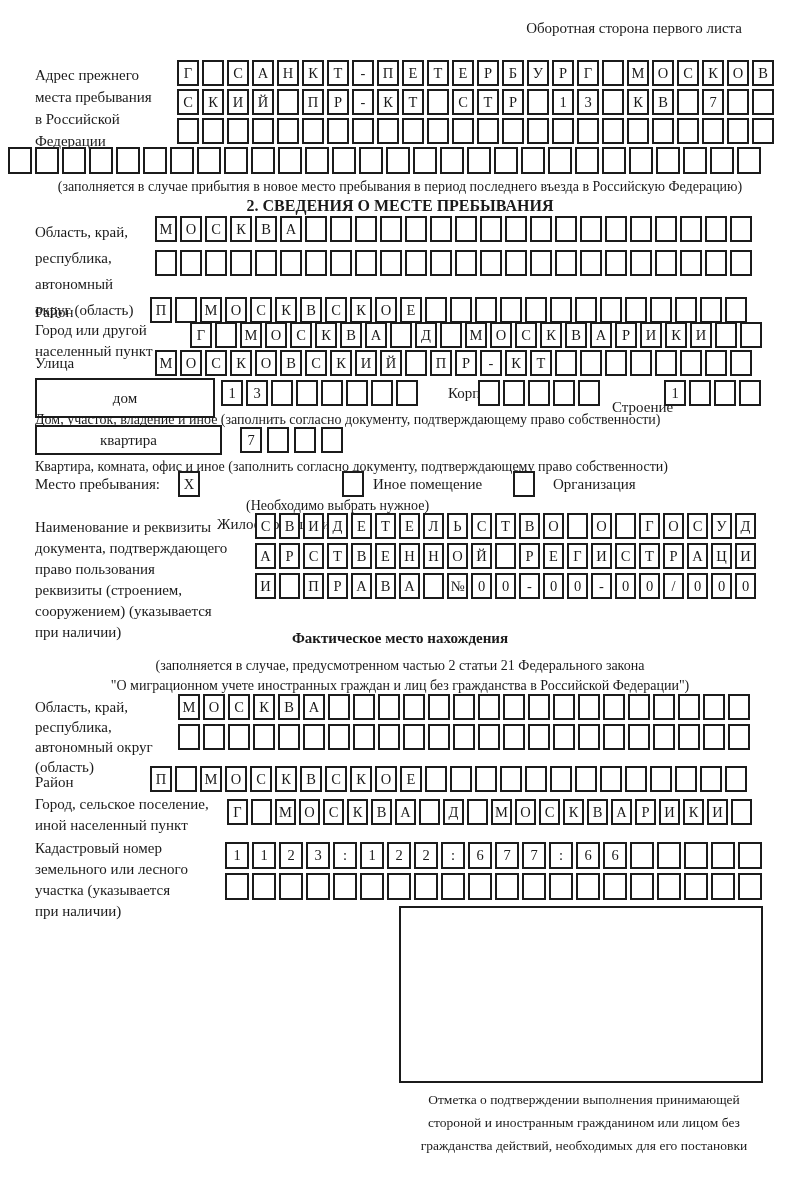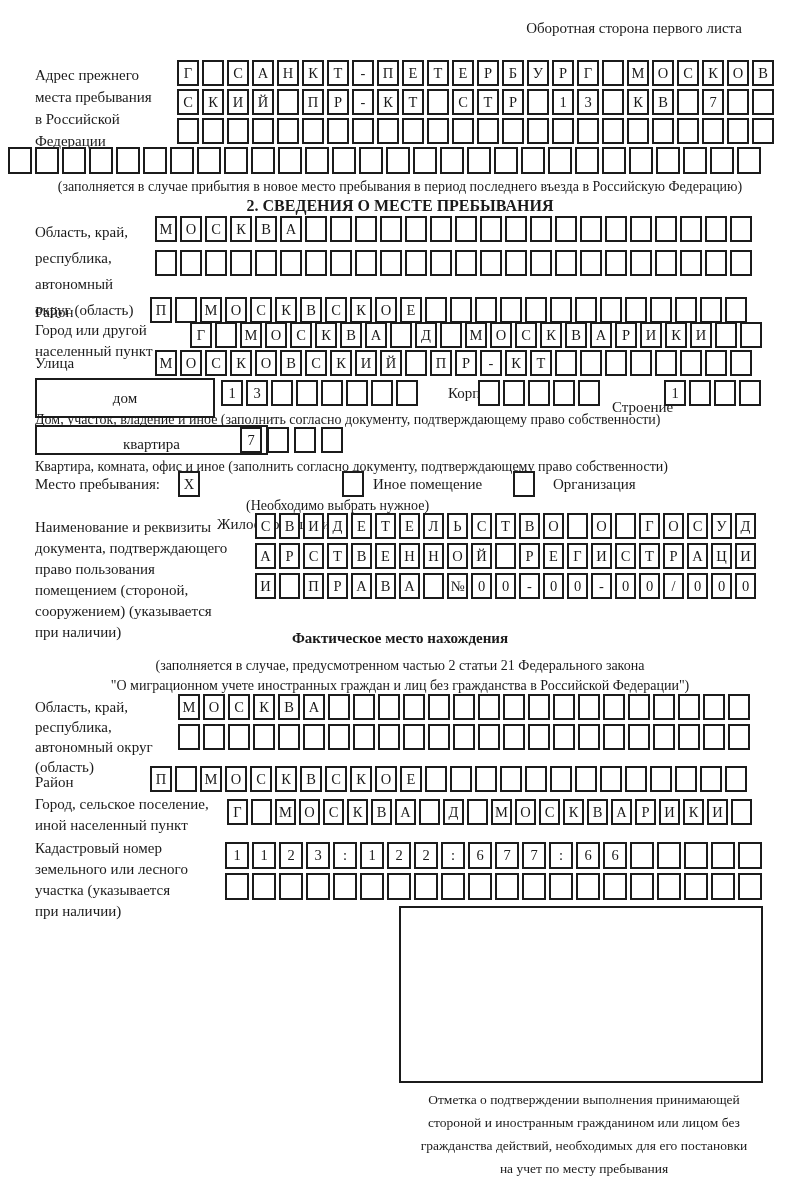"квартира" div.abs { align-items: flex-end -> none; width: 233px -> 187px }
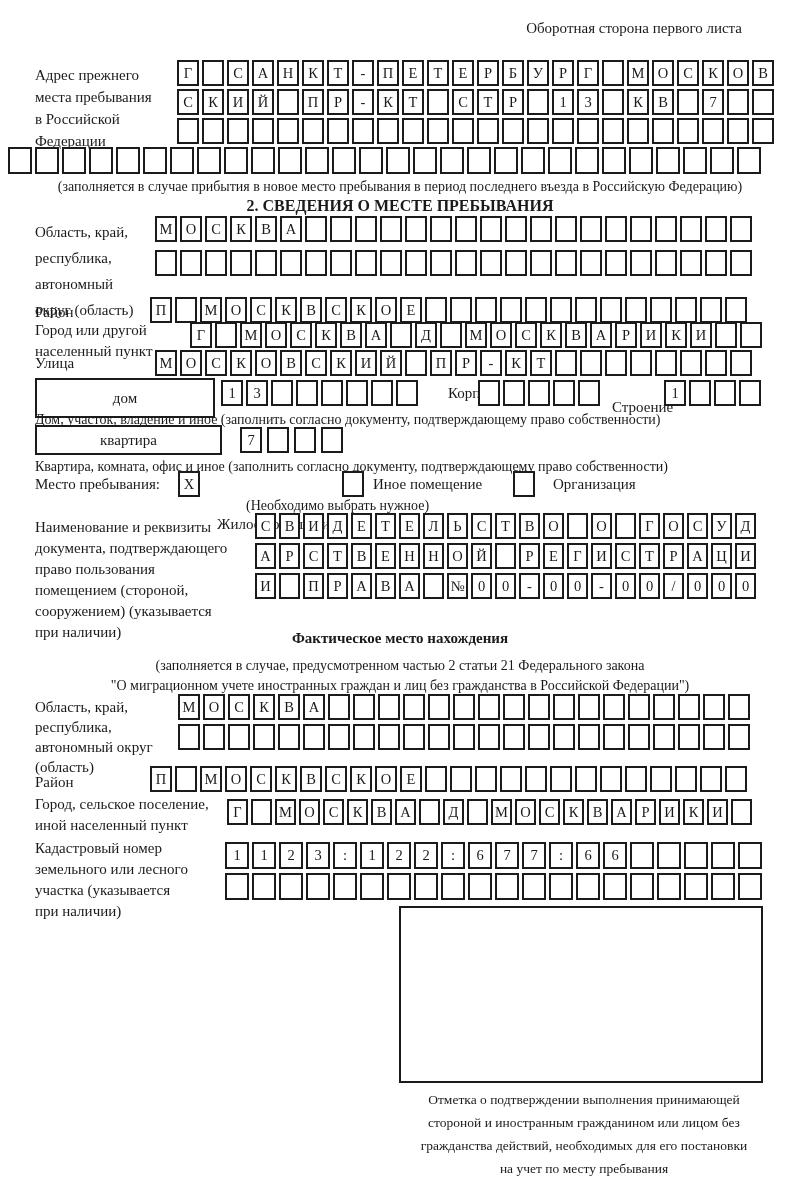"помещением (стороной," div { text: помещением (стороной -> реквизиты (строением }
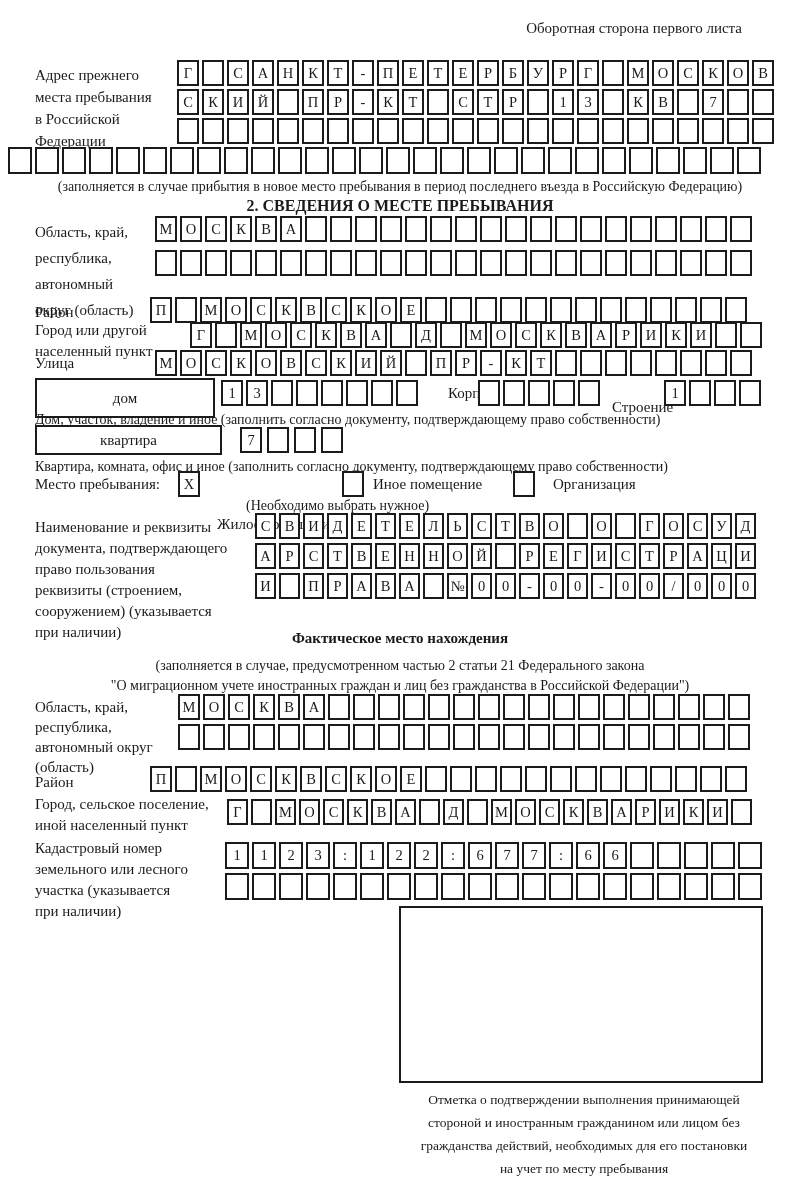"на учет по месту пребывания" div { html: <div>на учет по месту пребывания</div> -> none }
